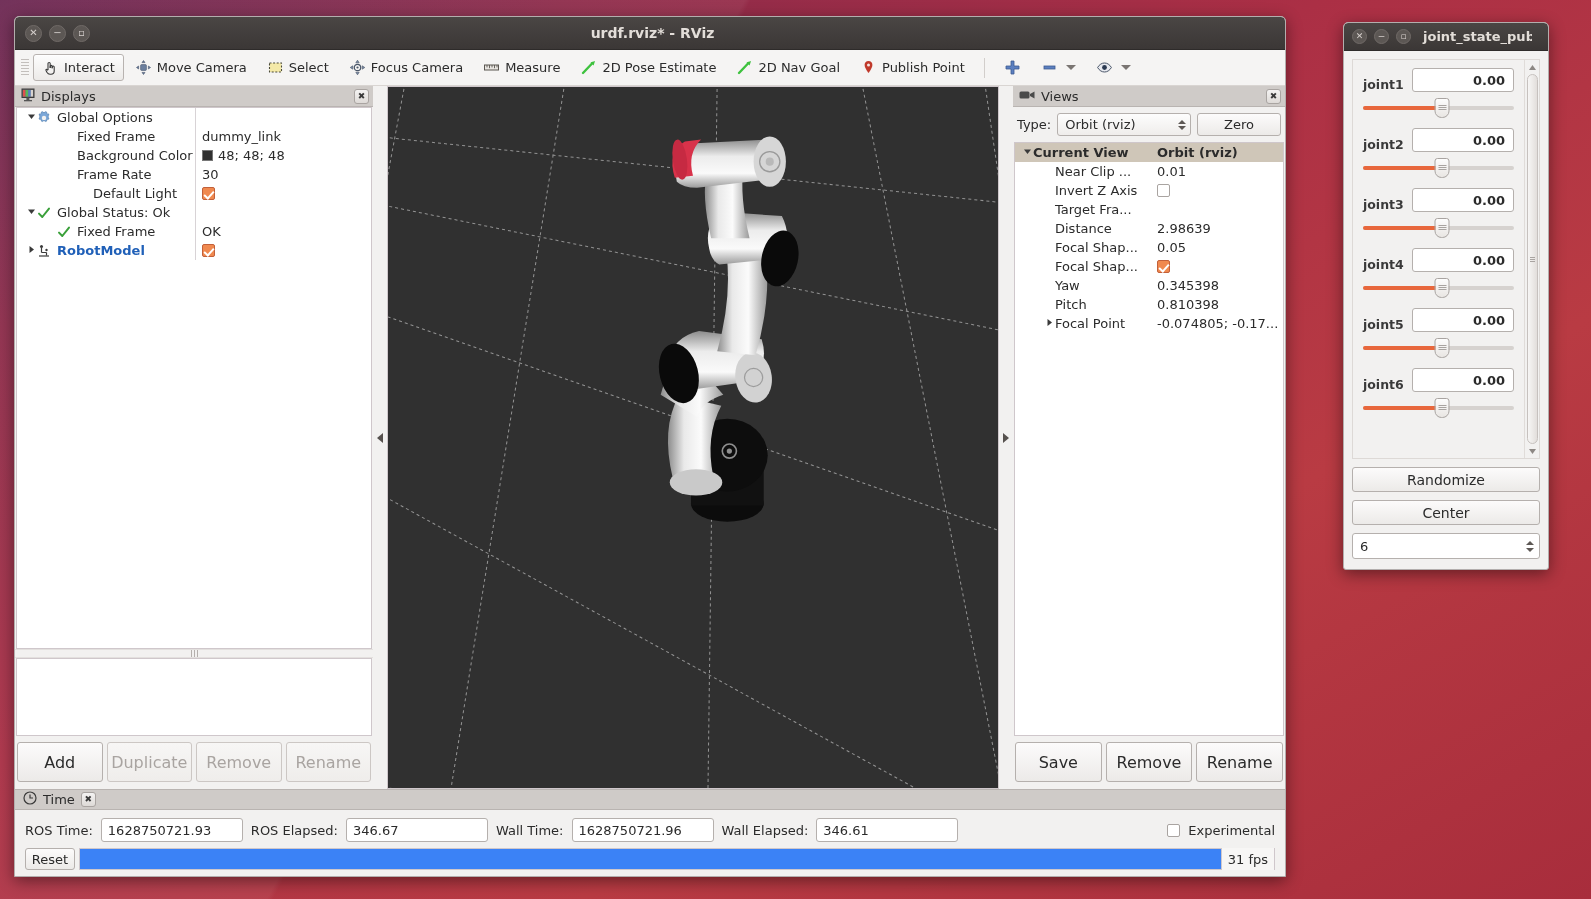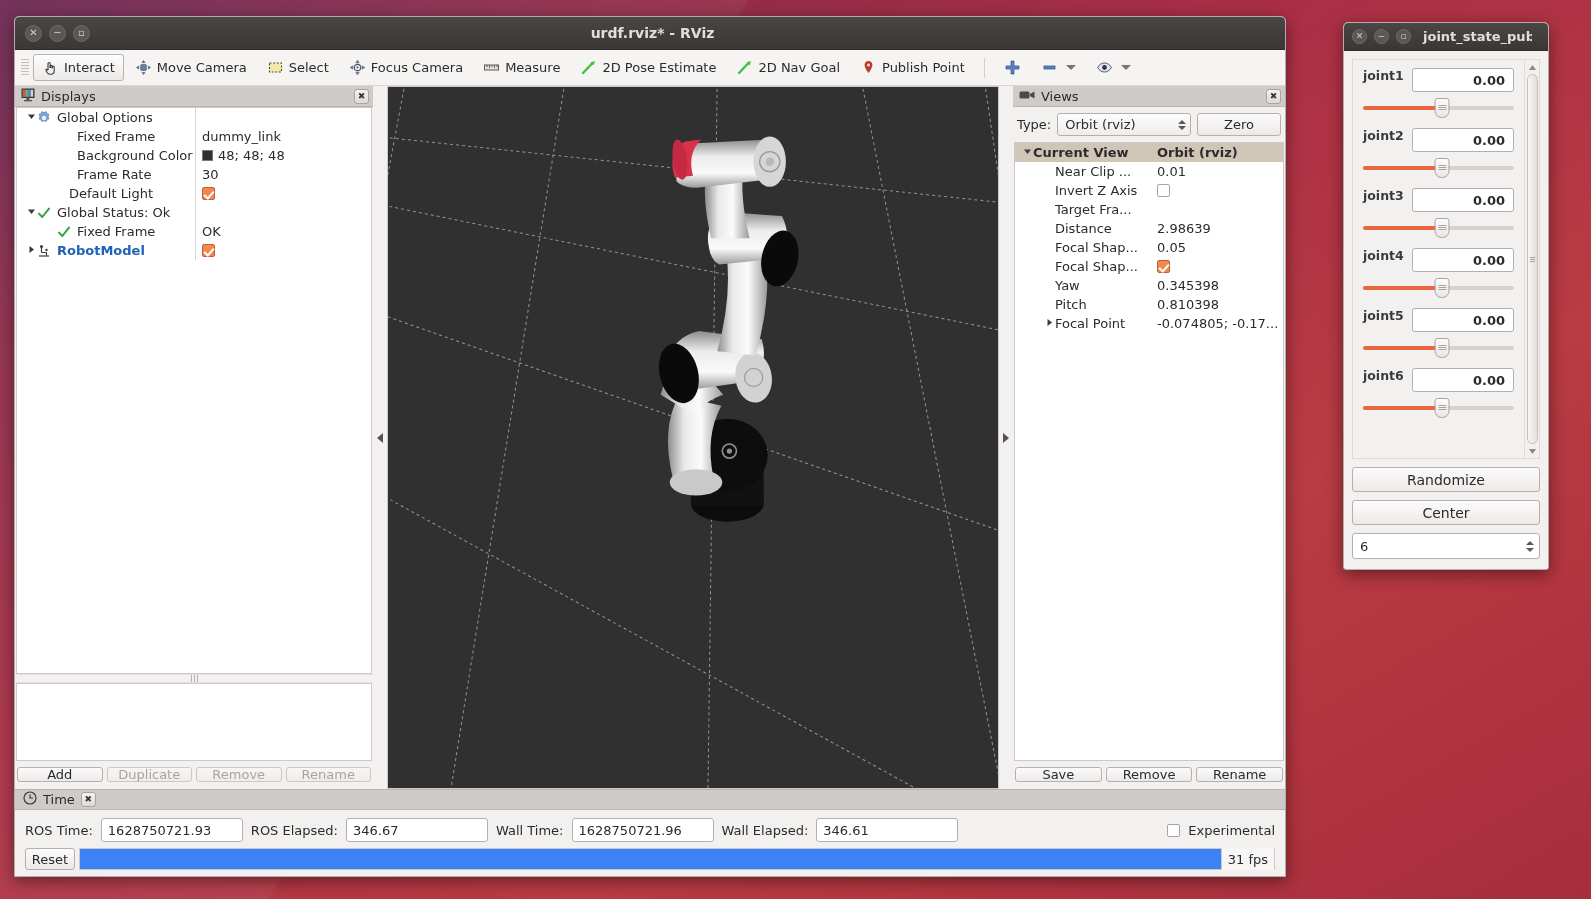"joint1" .jrow { align-items: flex-start -> flex-end }
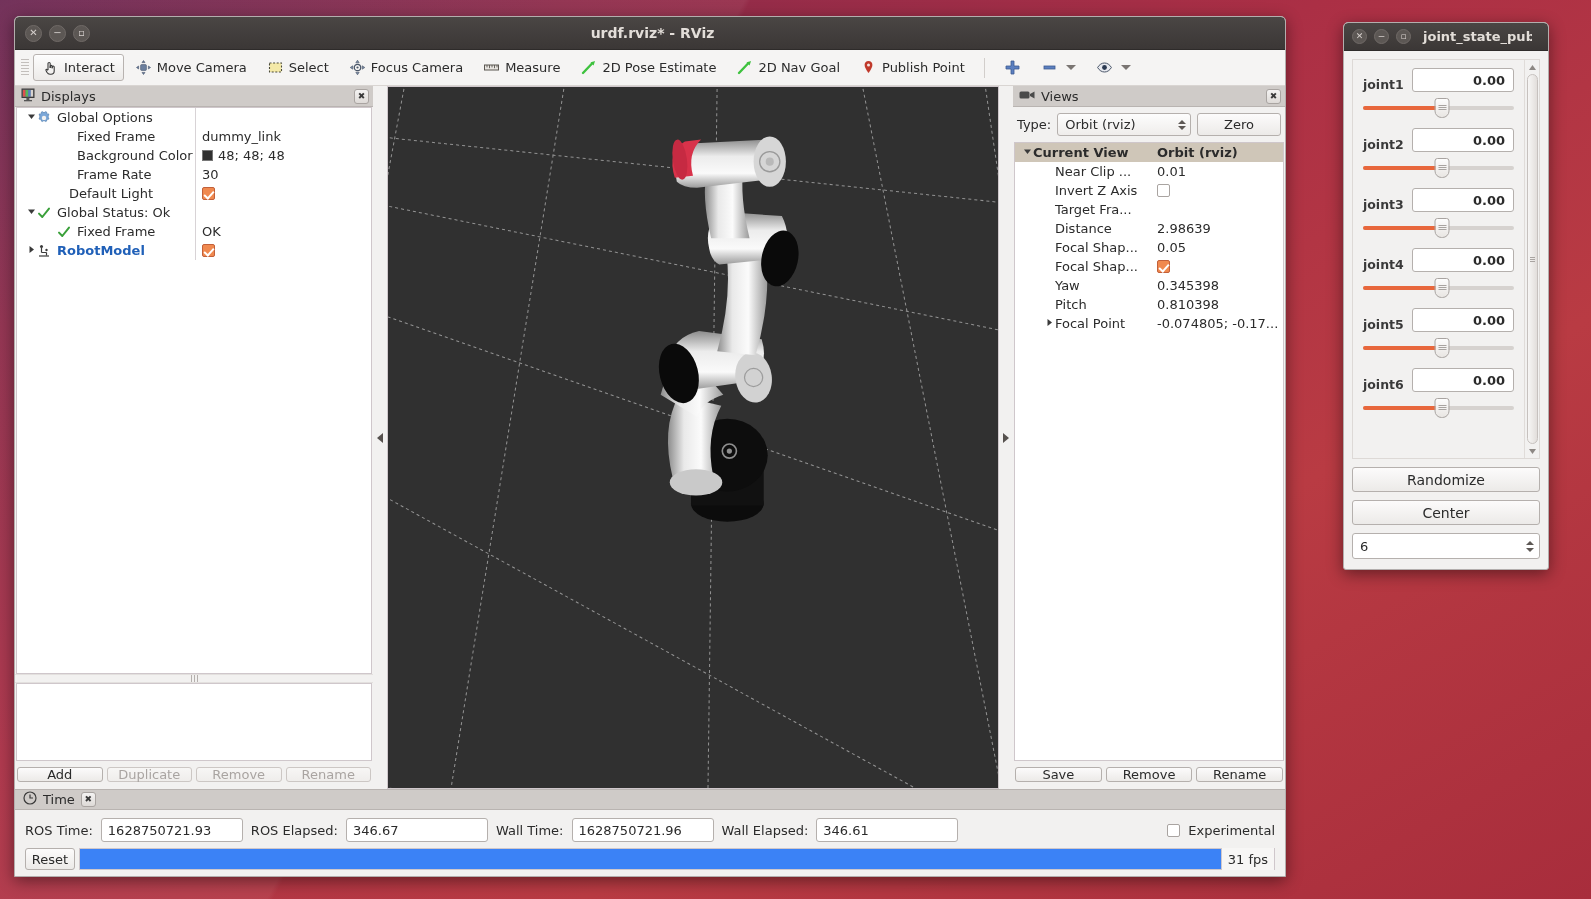"Default Light" span.tname { padding-left: 20px -> 44px }
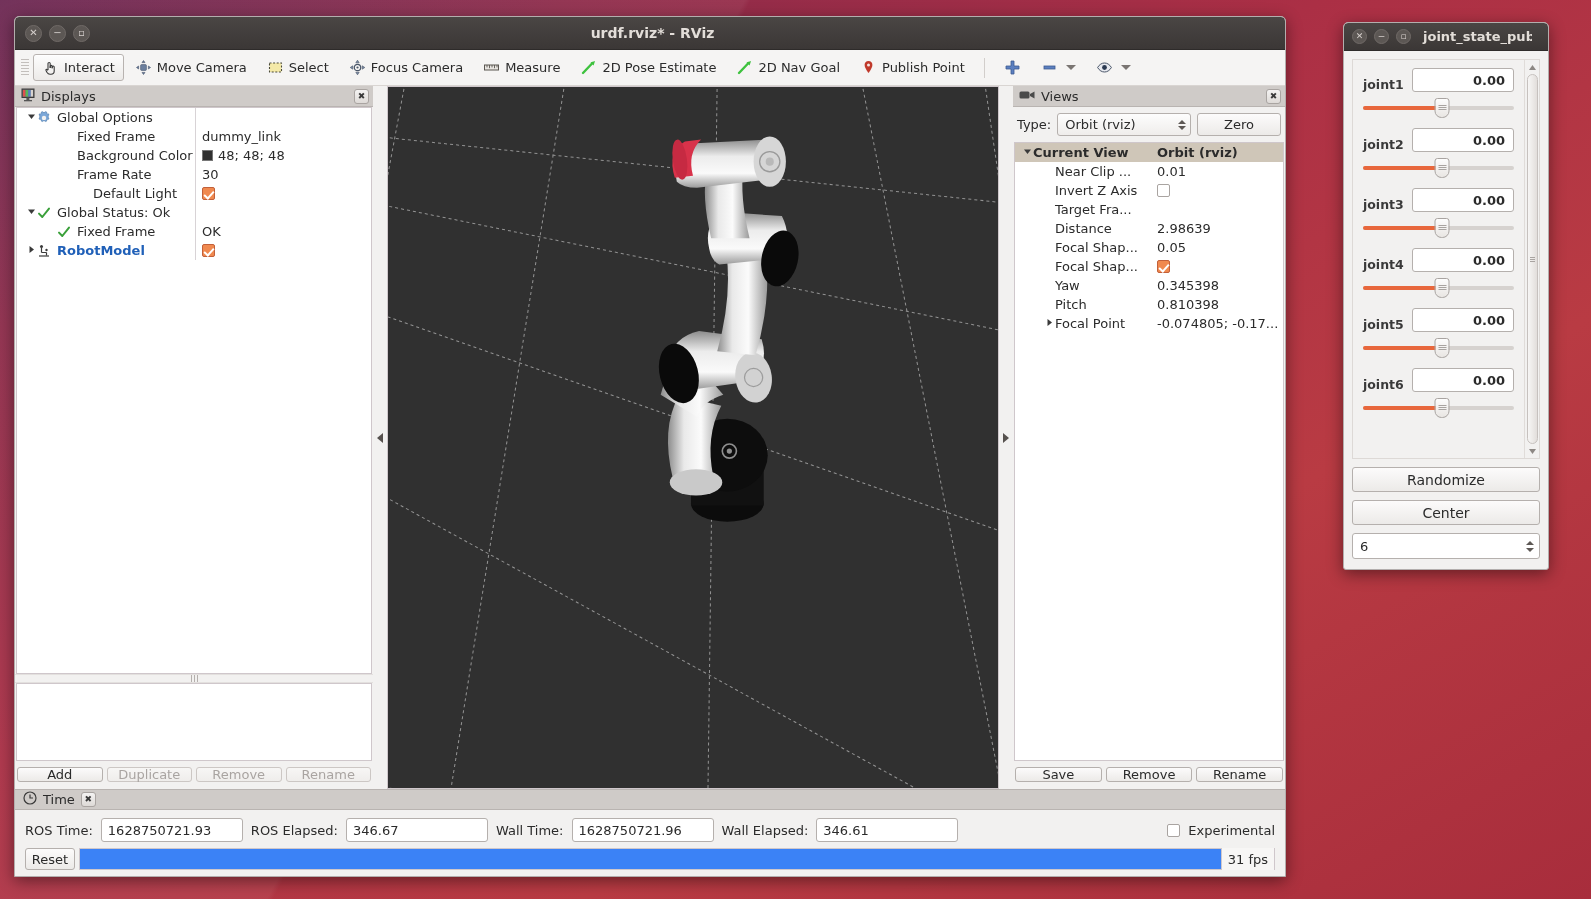"Add" .qbtn { font-size: 13px -> 16px; height: 15px -> 40px }
